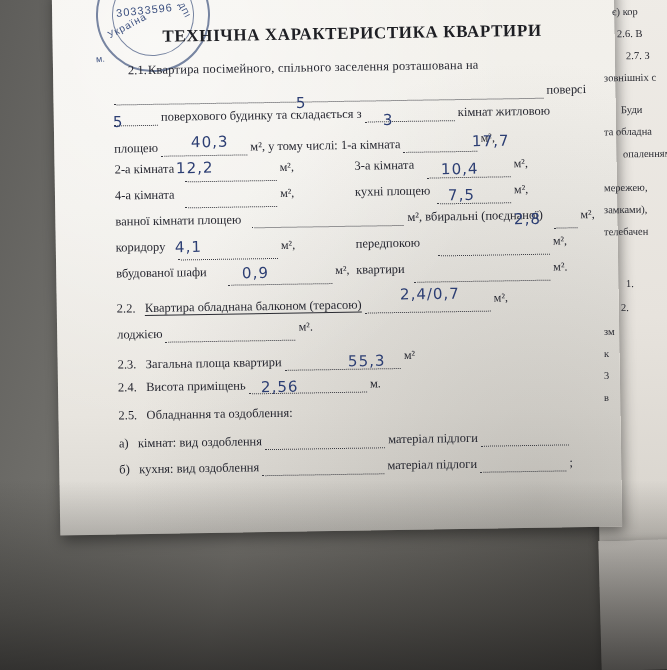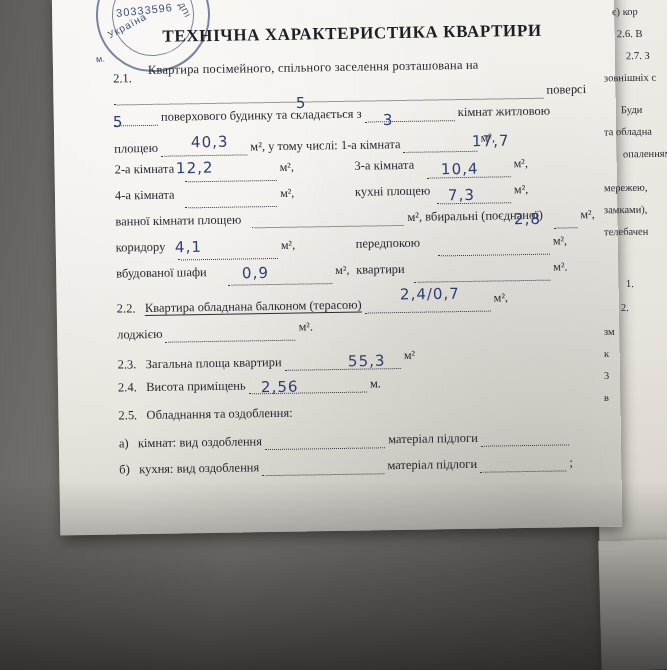"2.1." div.line { left: 60px -> 75px; margin-top: 8px -> none }
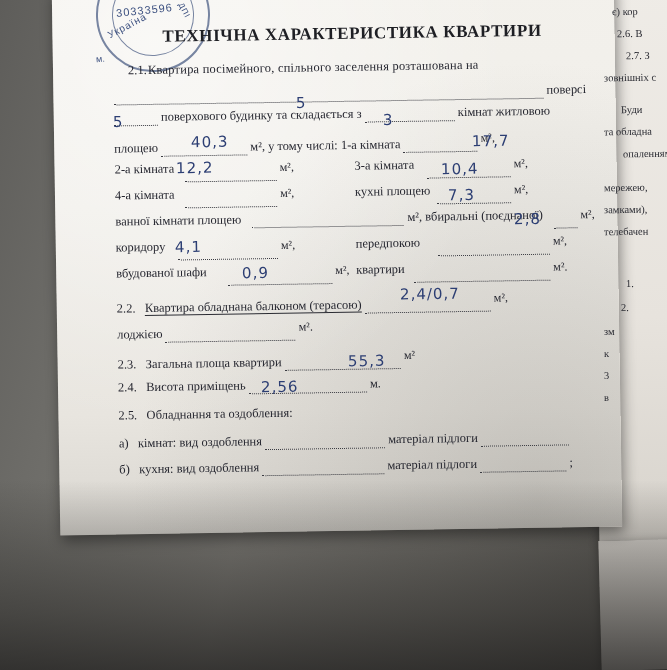"7,3" div.hw { text: 7,3 -> 7,5 }
